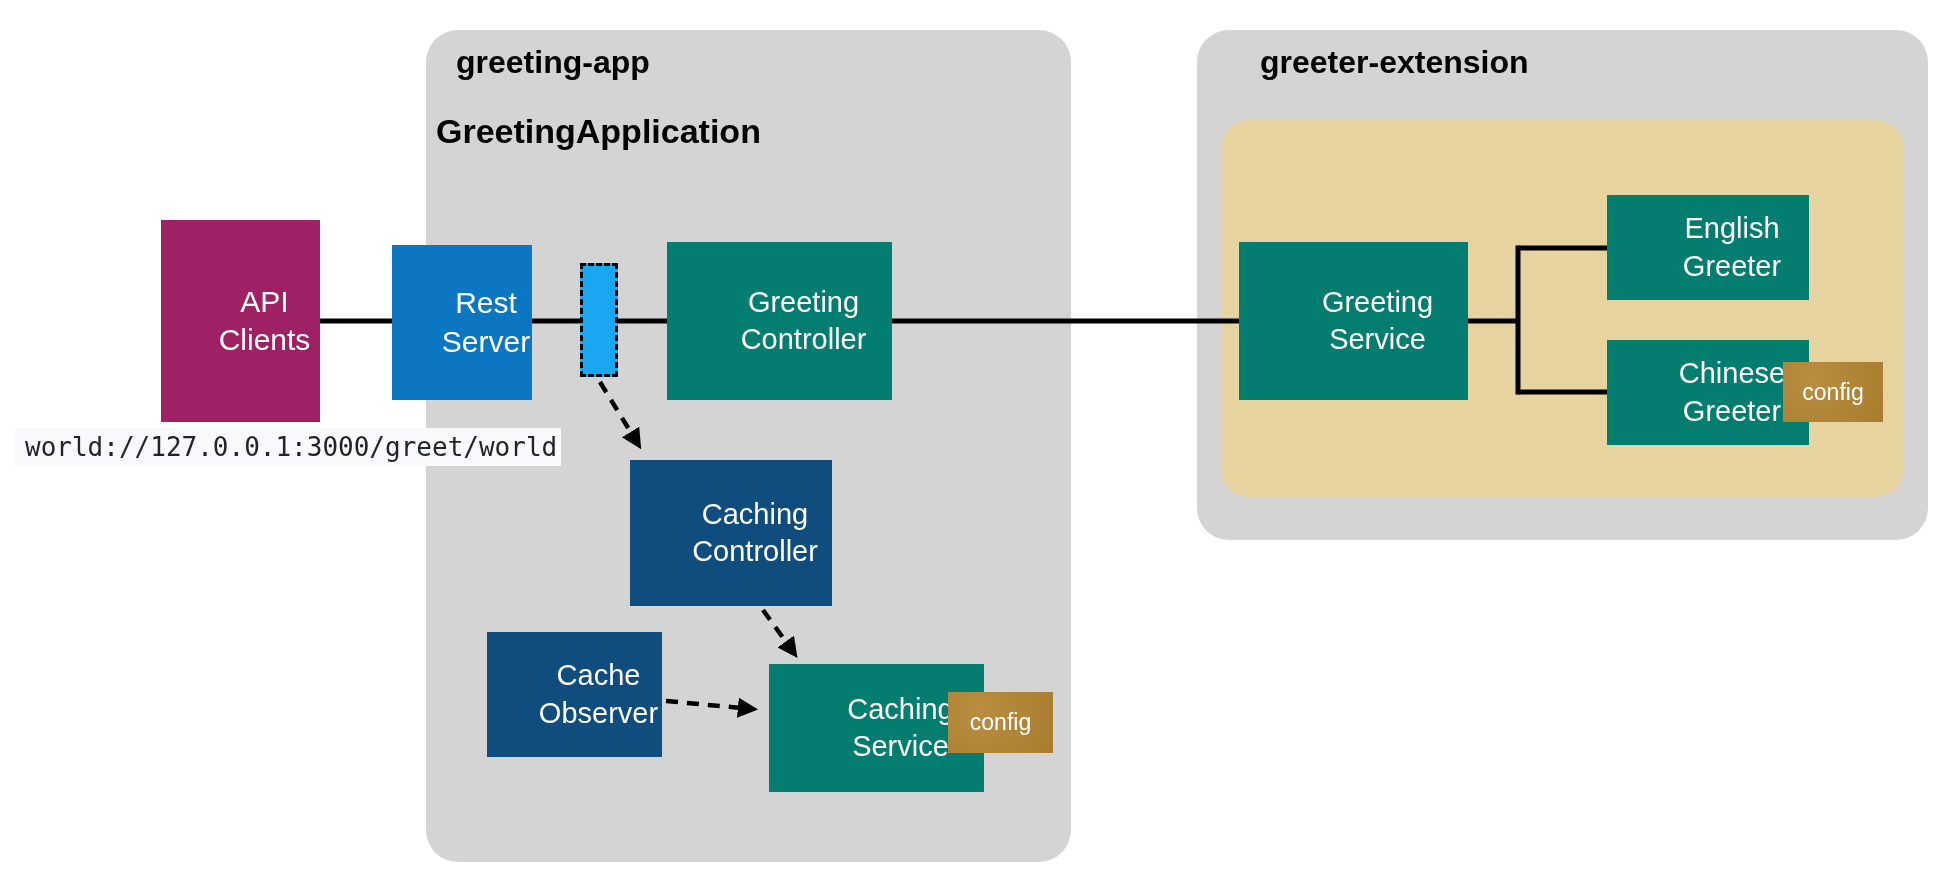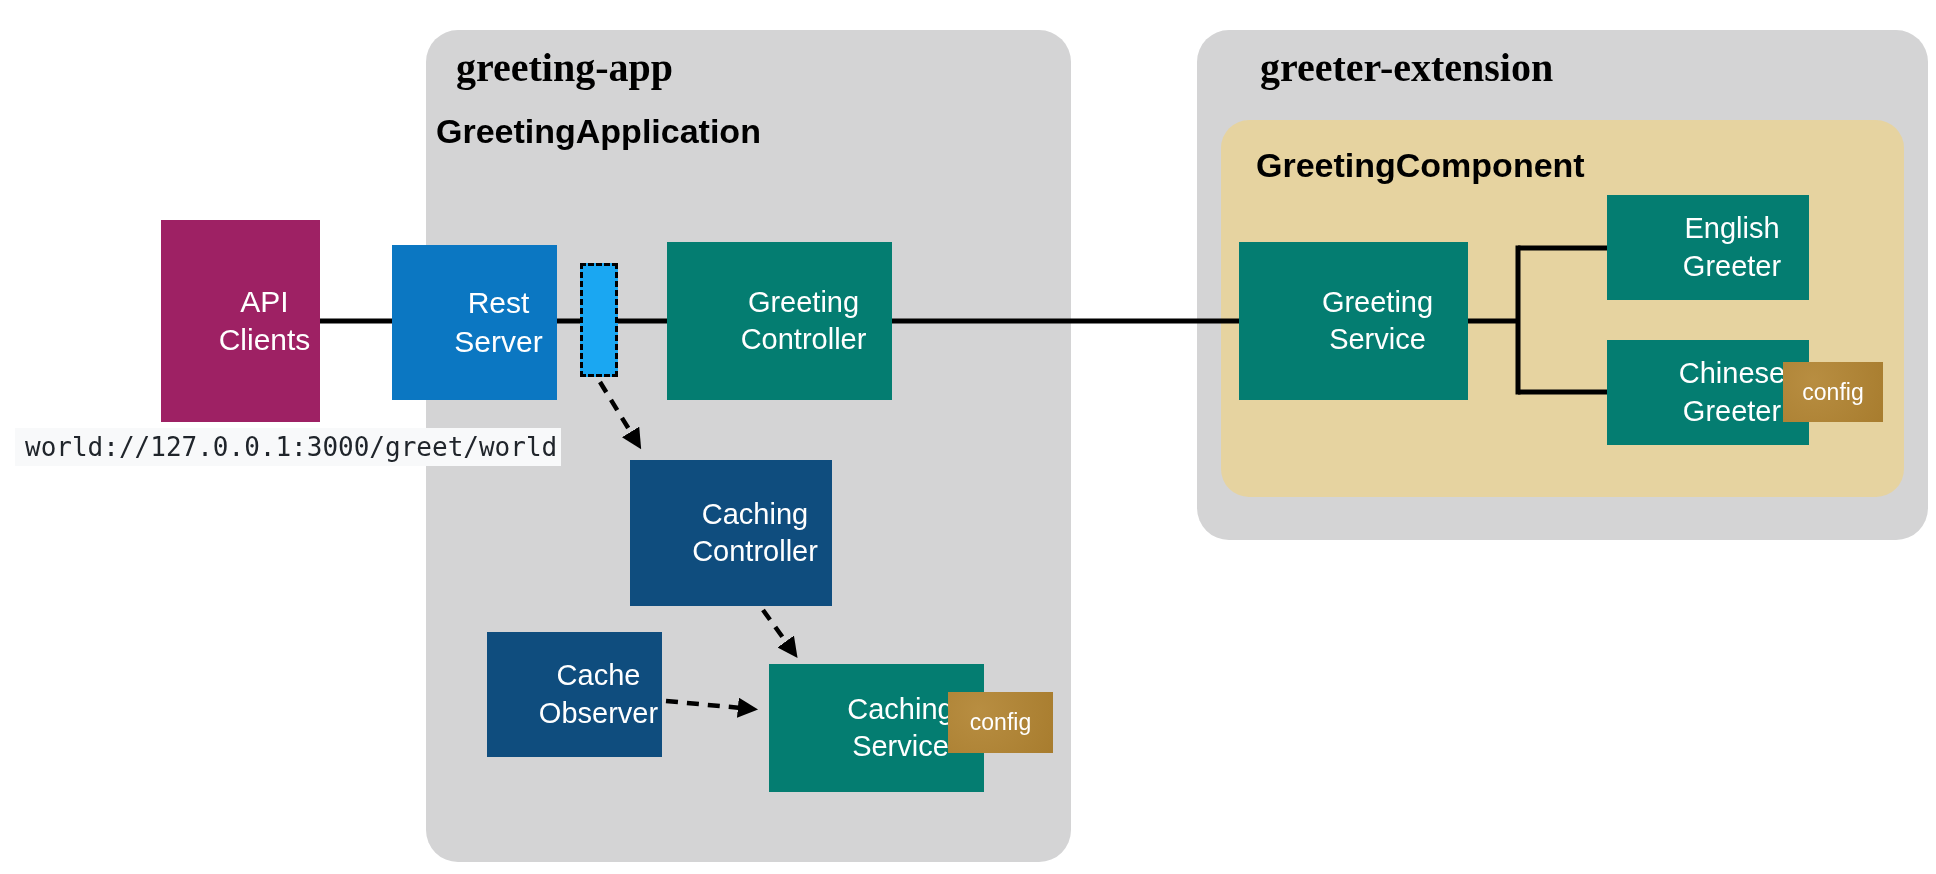"greeting-app" .pkg-title { font-family: Liberation Serif, serif -> none; font-size: 40px -> 32px }
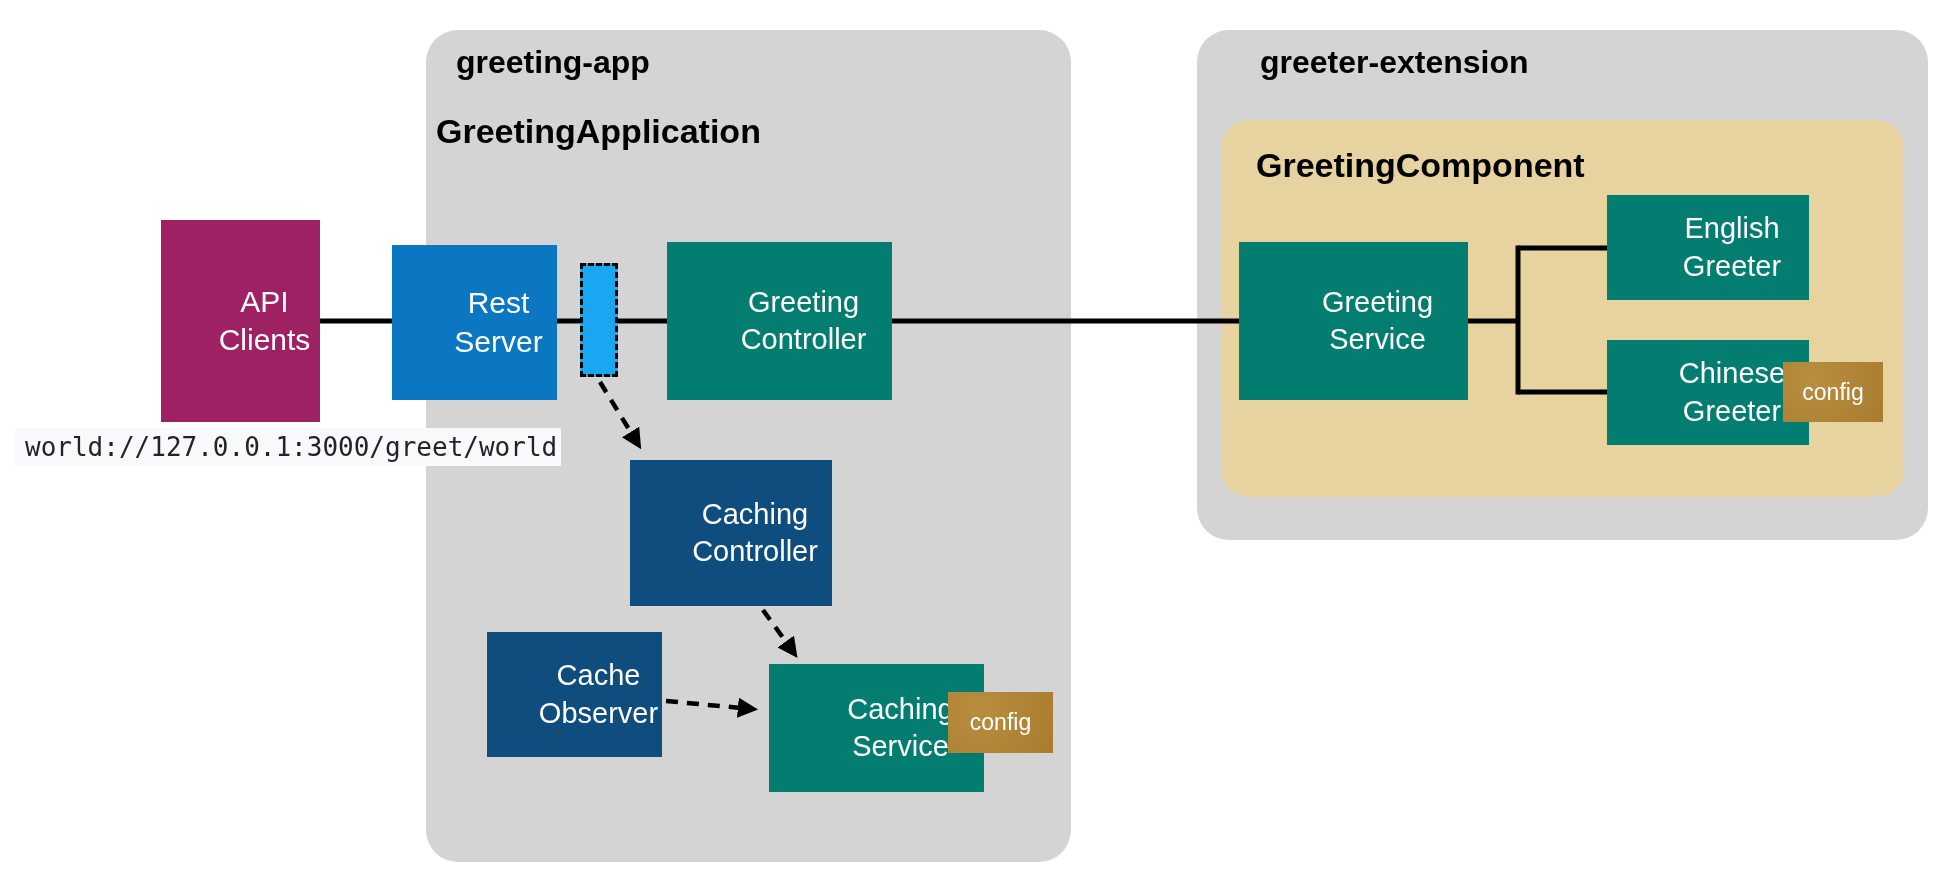"GreetingComponent" div.cls-title { html: <div>GreetingComponent</div> -> none }
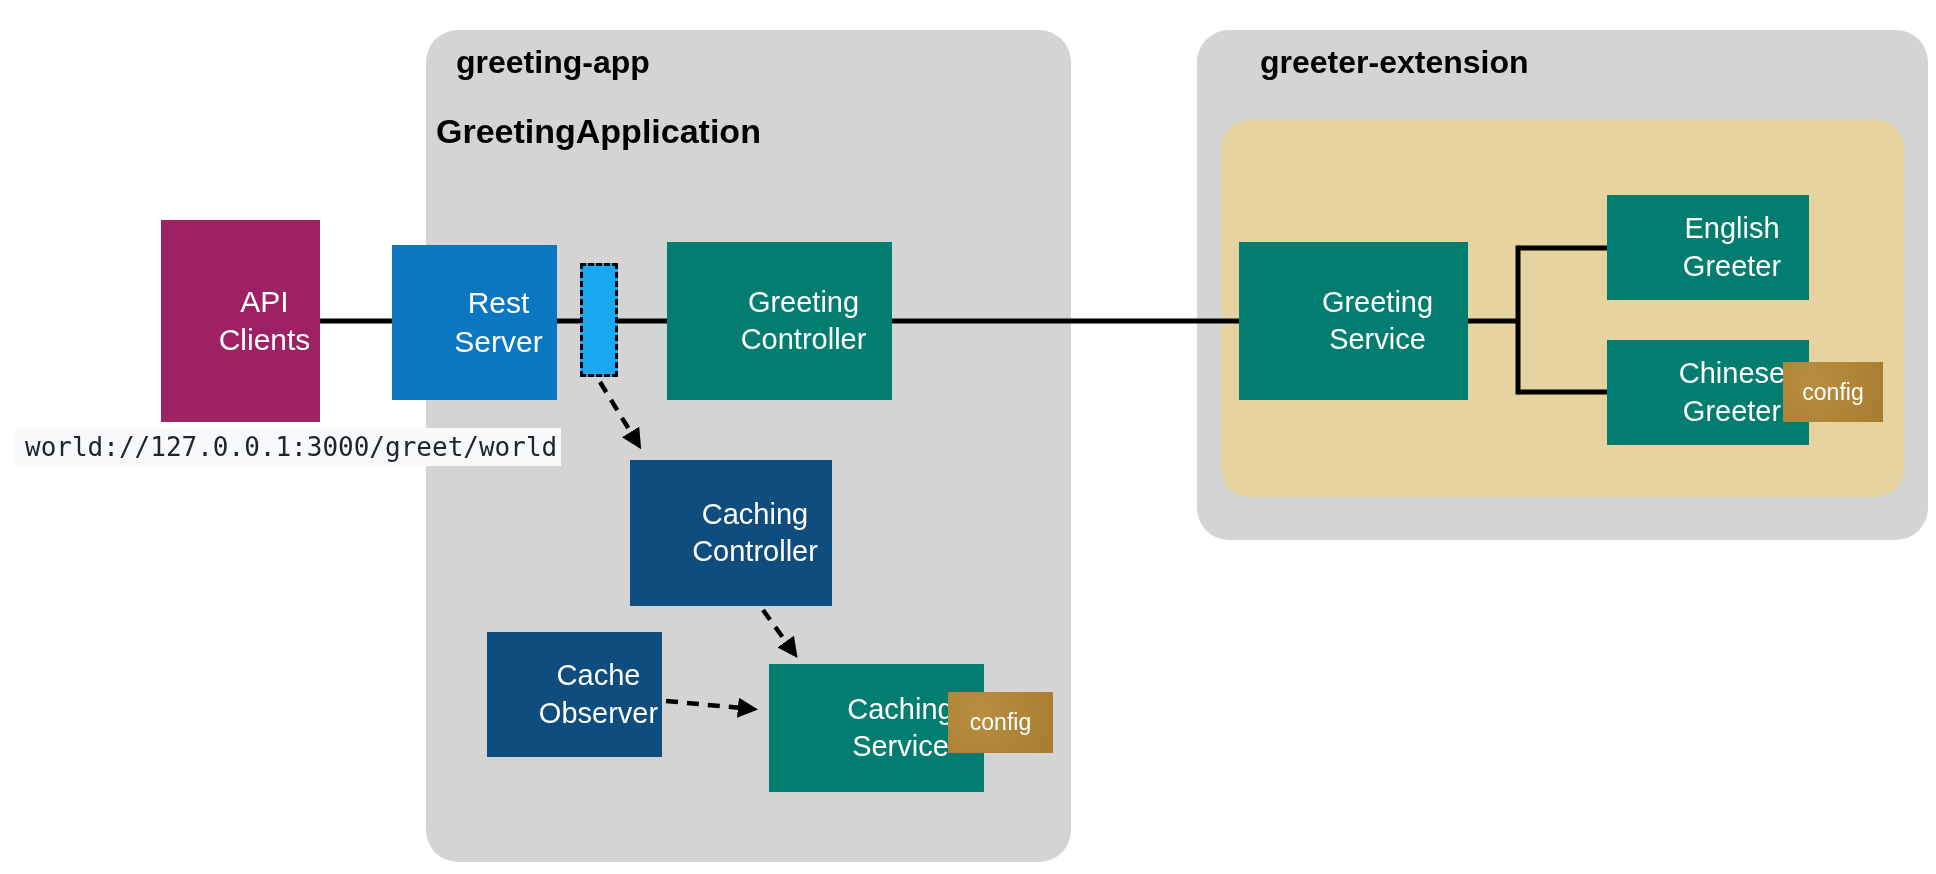"Rest" #n-rest { width: 165px -> 140px }
